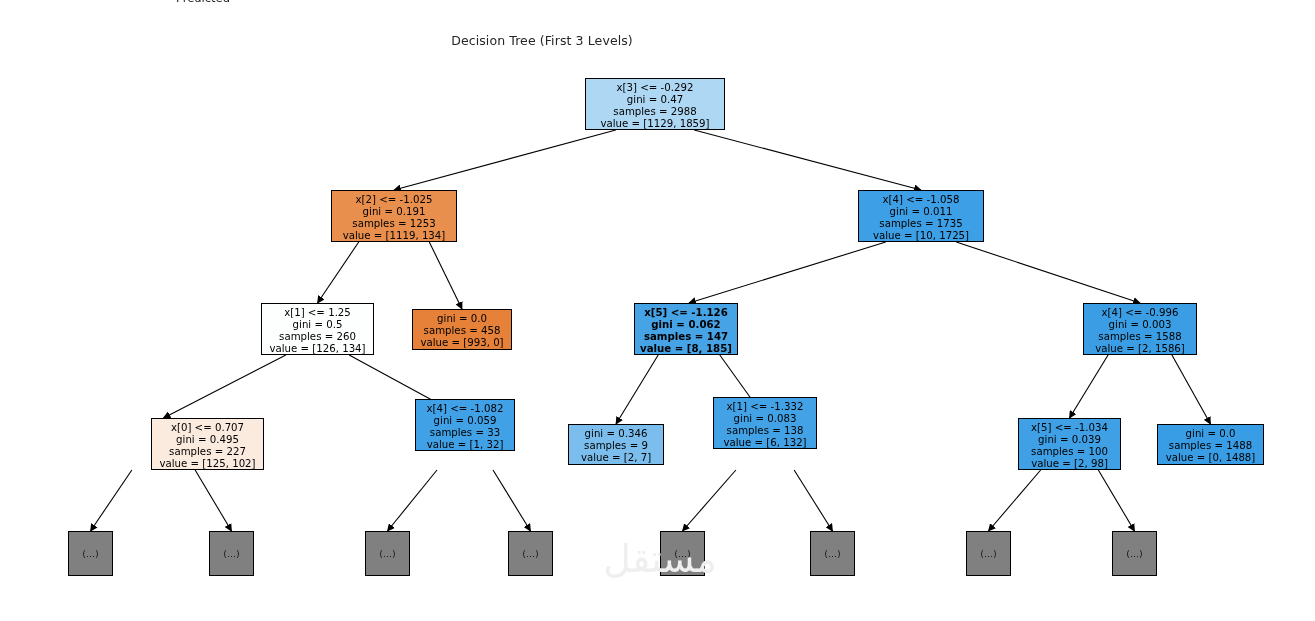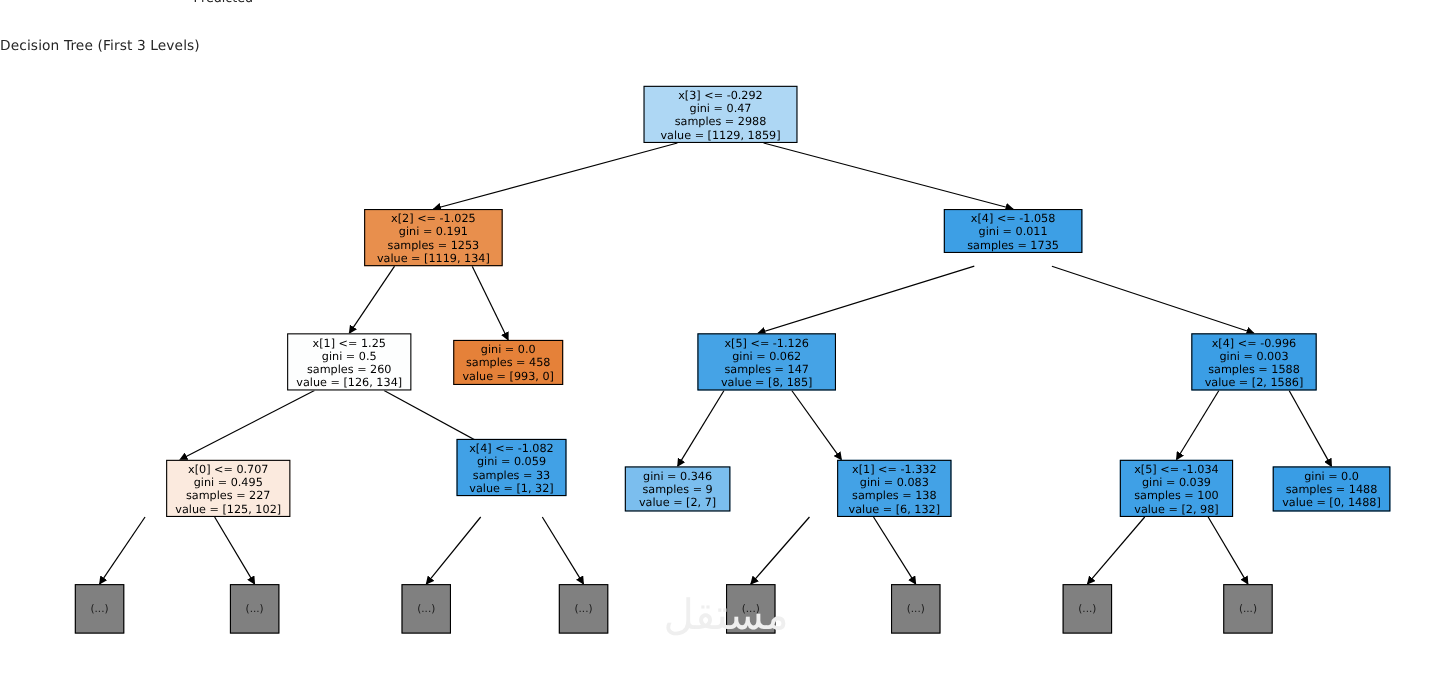"Decision Tree (First 3 Levels)" .chart-title { text-align: left -> center }
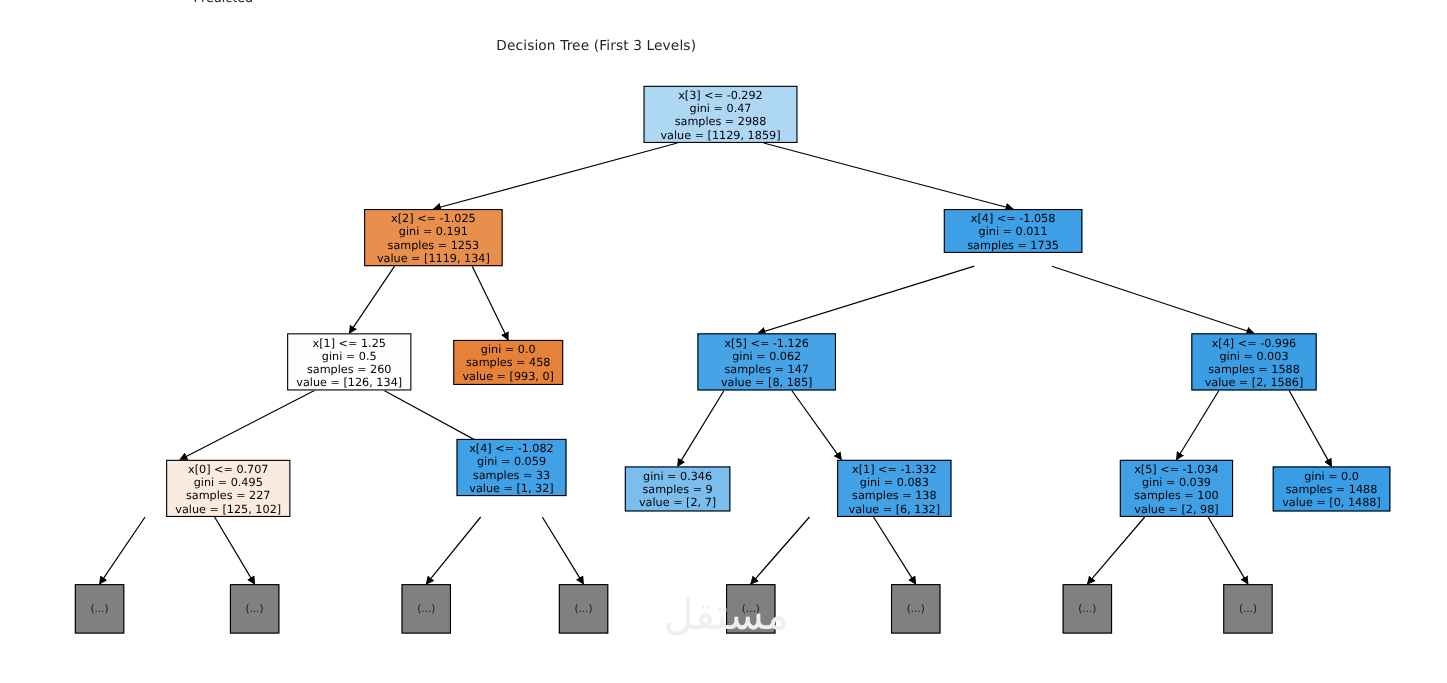"x[4] <= -1.058" div.node { height: 40px -> 52px }
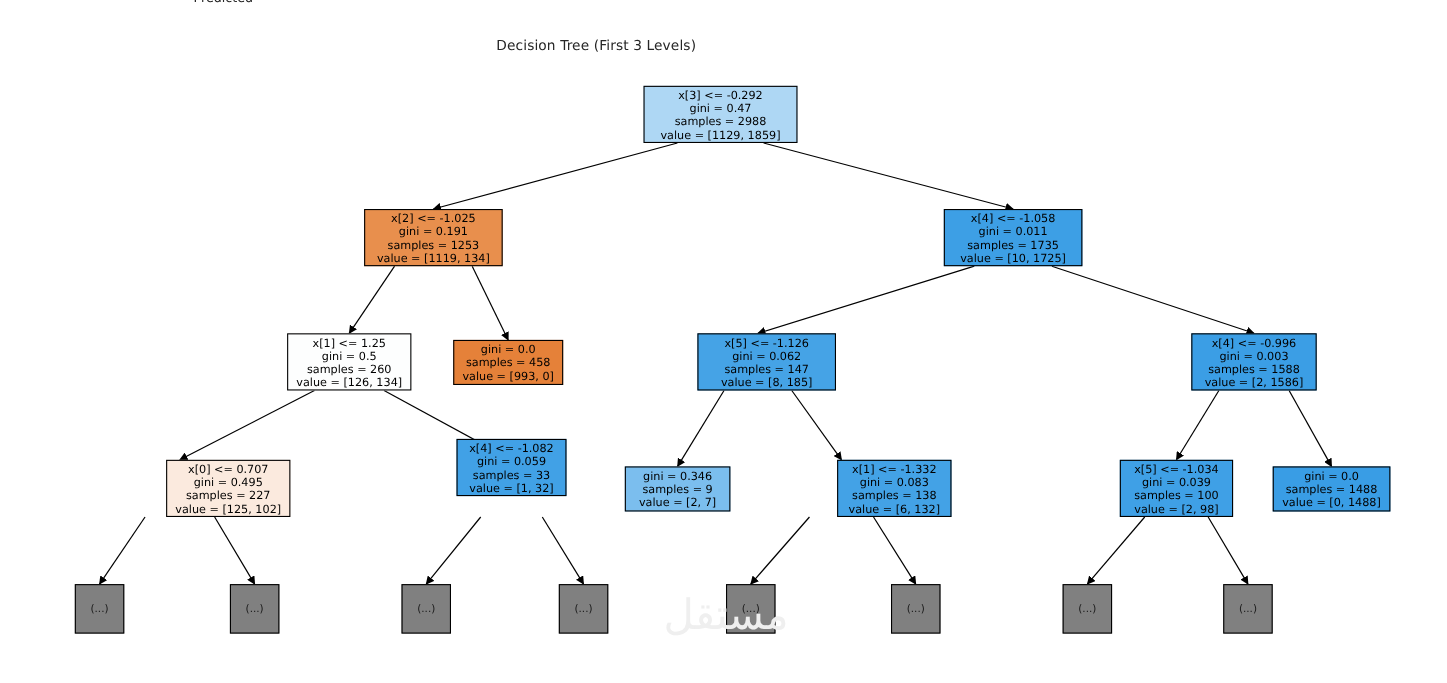"x[5] <= -1.126" div.node { font-weight: none -> bold; width: 126px -> 104px }
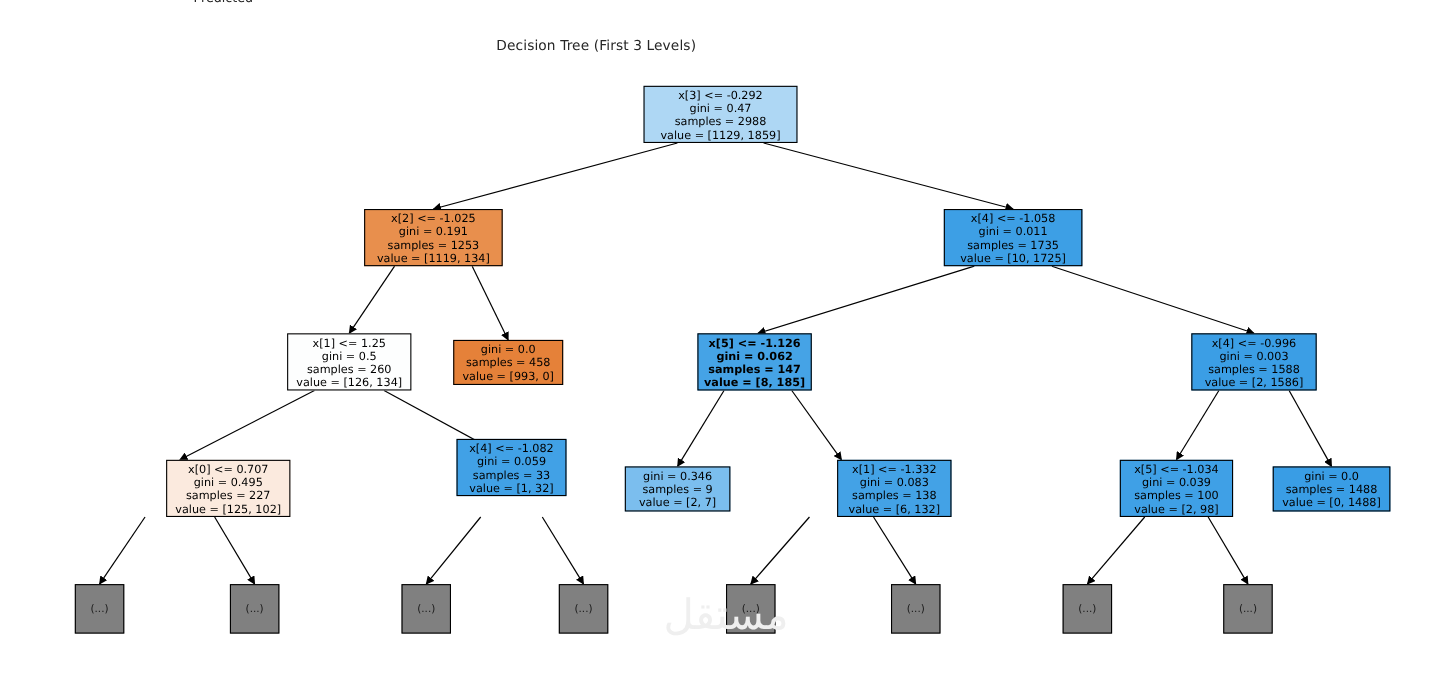"x[1] <= -1.332" div.node { margin-left: 48px -> none; top: 418px -> 397px }
